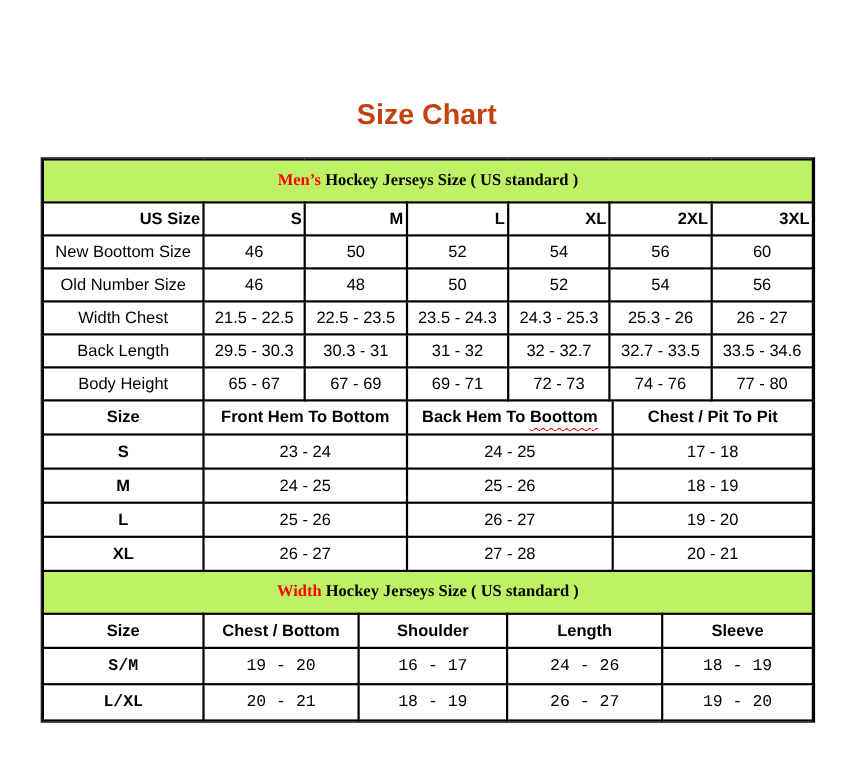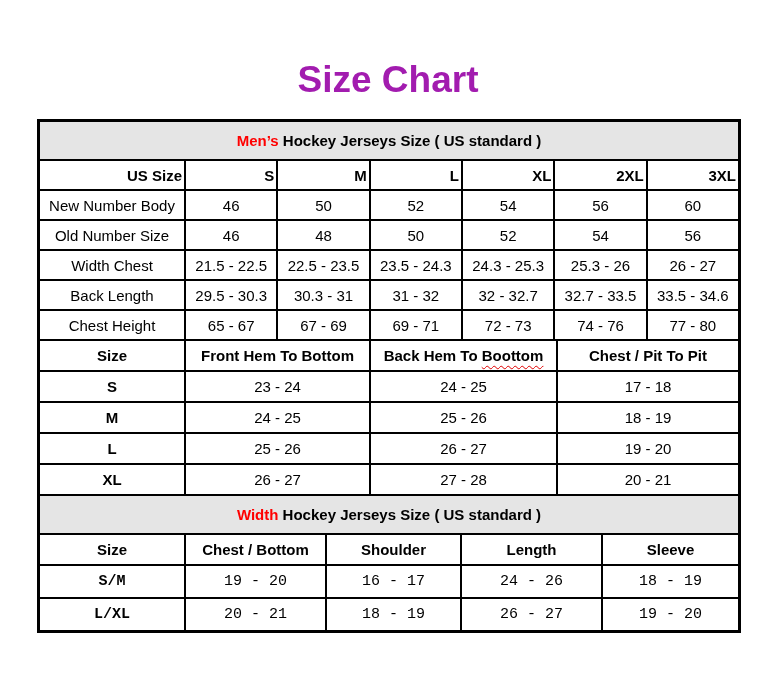"Size Chart" .title { color: #a21caf -> #c2410c; font-size: 37px -> 26px; padding-top: 62px -> 86px }
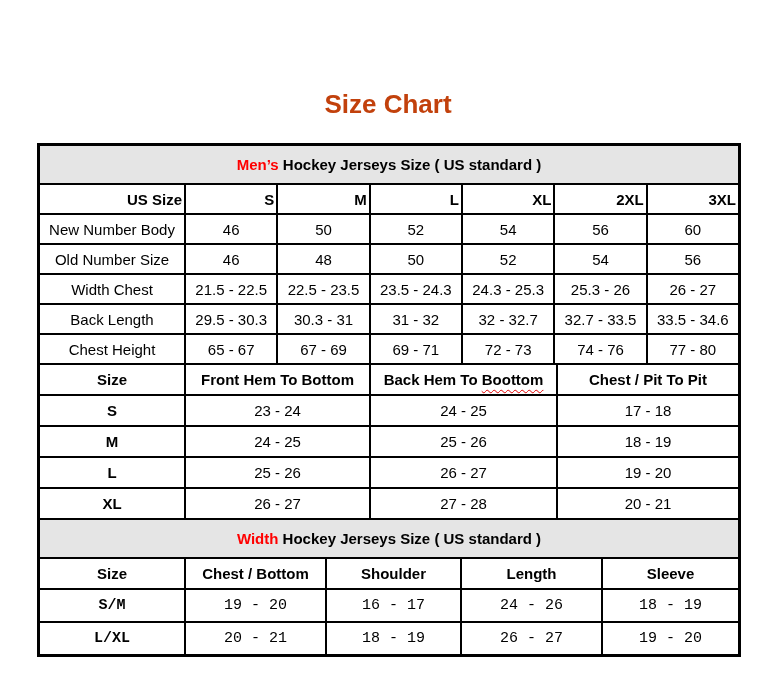"Men’s Hockey Jerseys Size (" td.banner { background: #e5e5e5 -> #bef264; font-family: none -> Liberation Serif, serif }
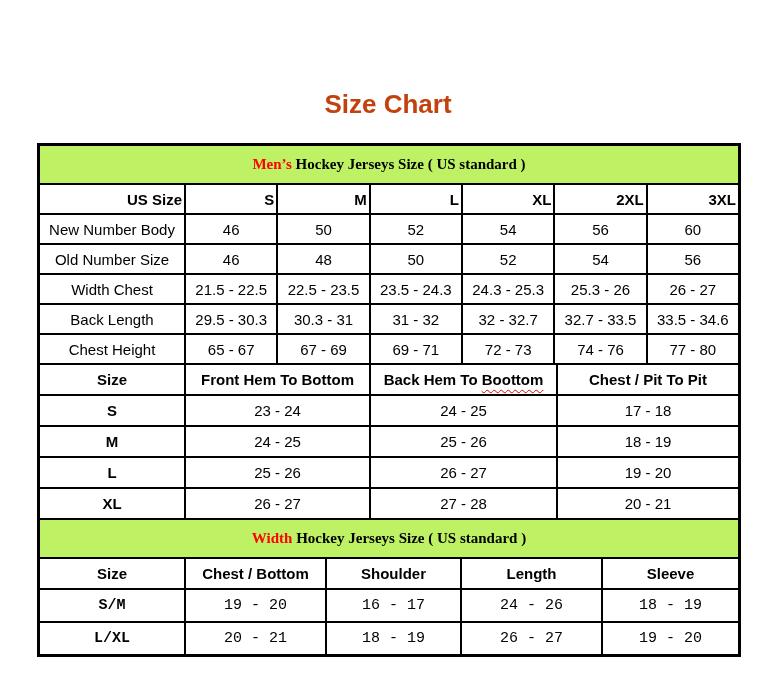"New Number Body" td { text: Number Body -> Boottom Size }
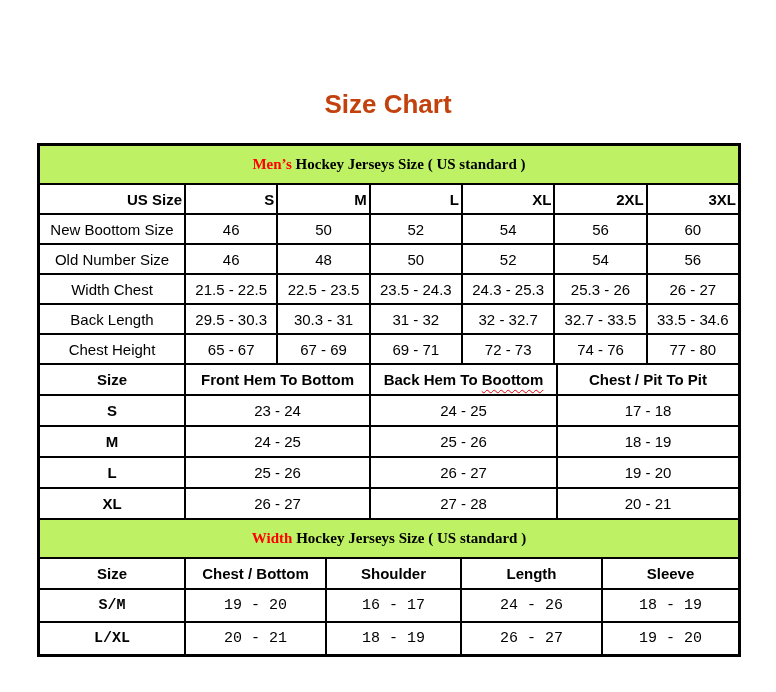"Chest Height" td { text: Chest -> Body }
